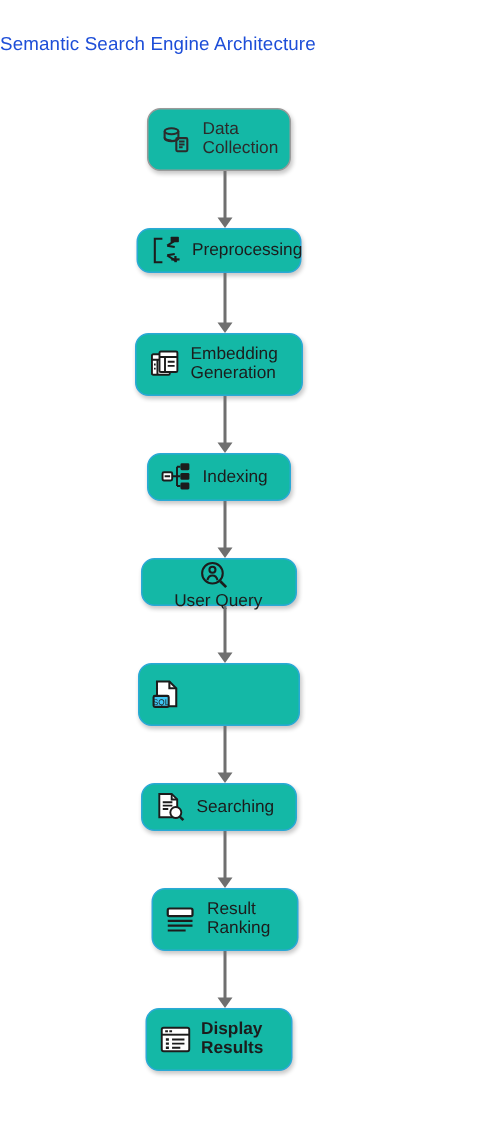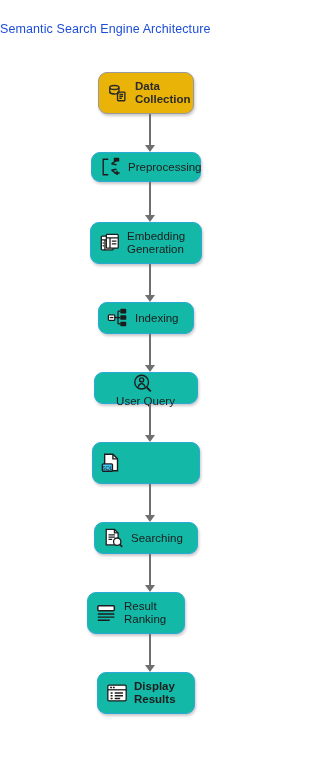"Data" .flow-node.gray { background: #eab308 -> #14b8a6; font-weight: bold -> none }
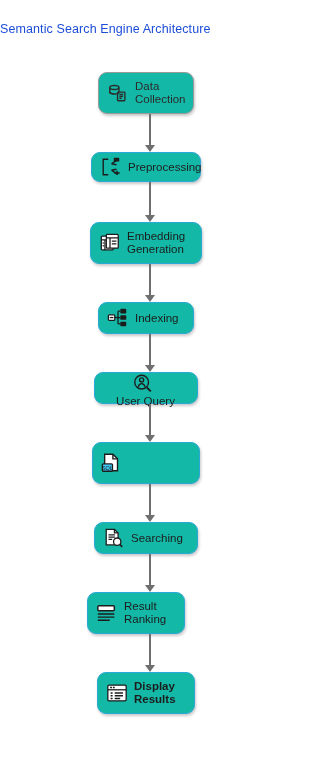"Result" div.flow-node { left: 136px -> 150px }
